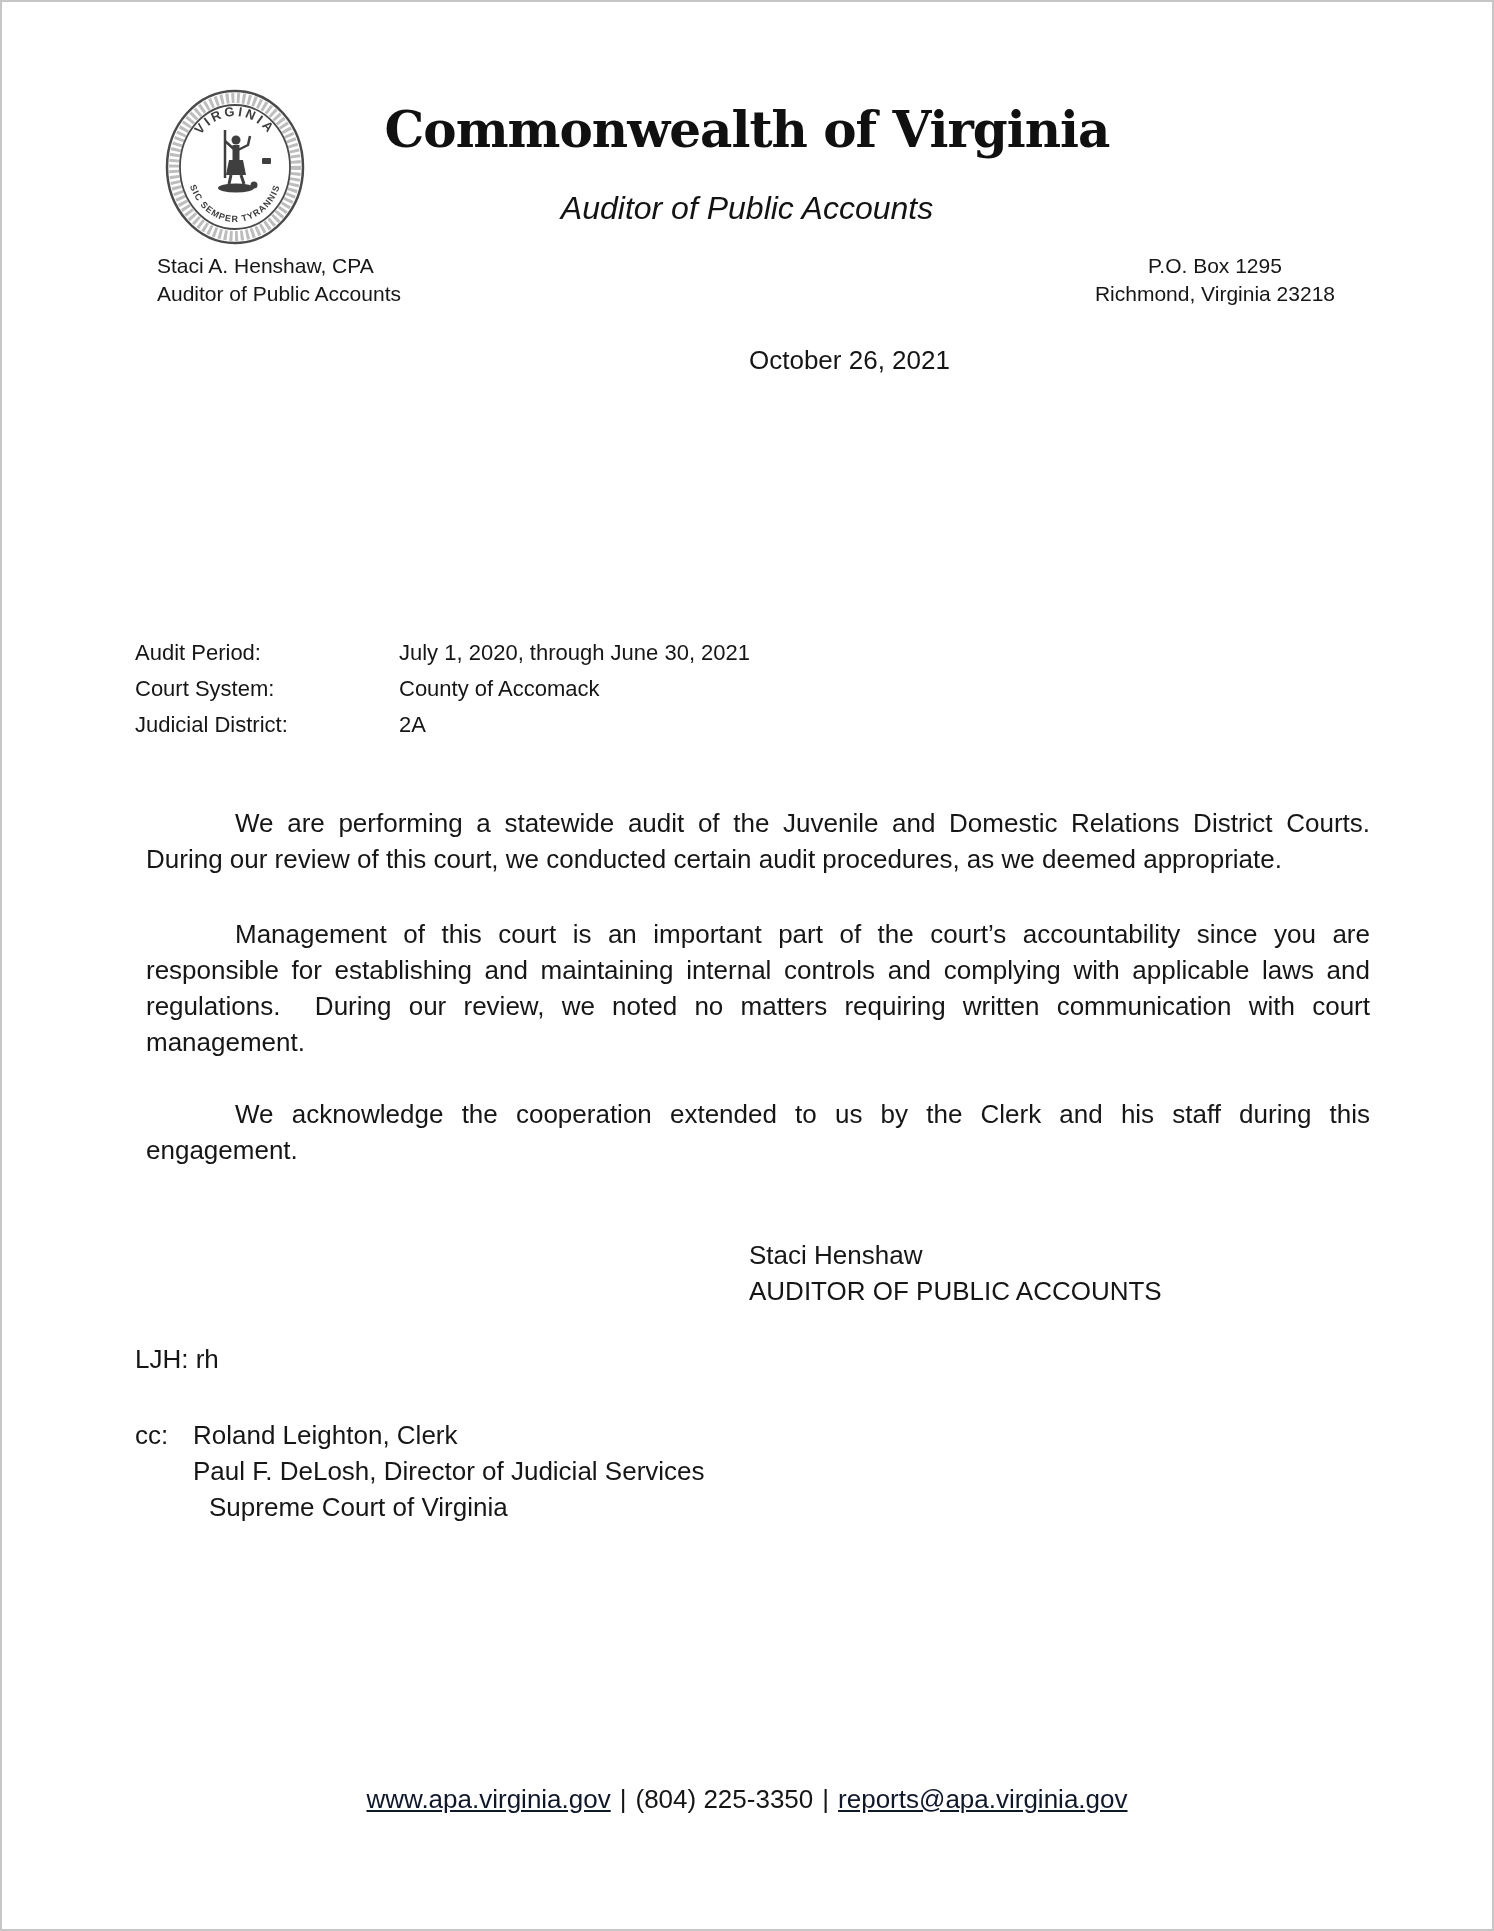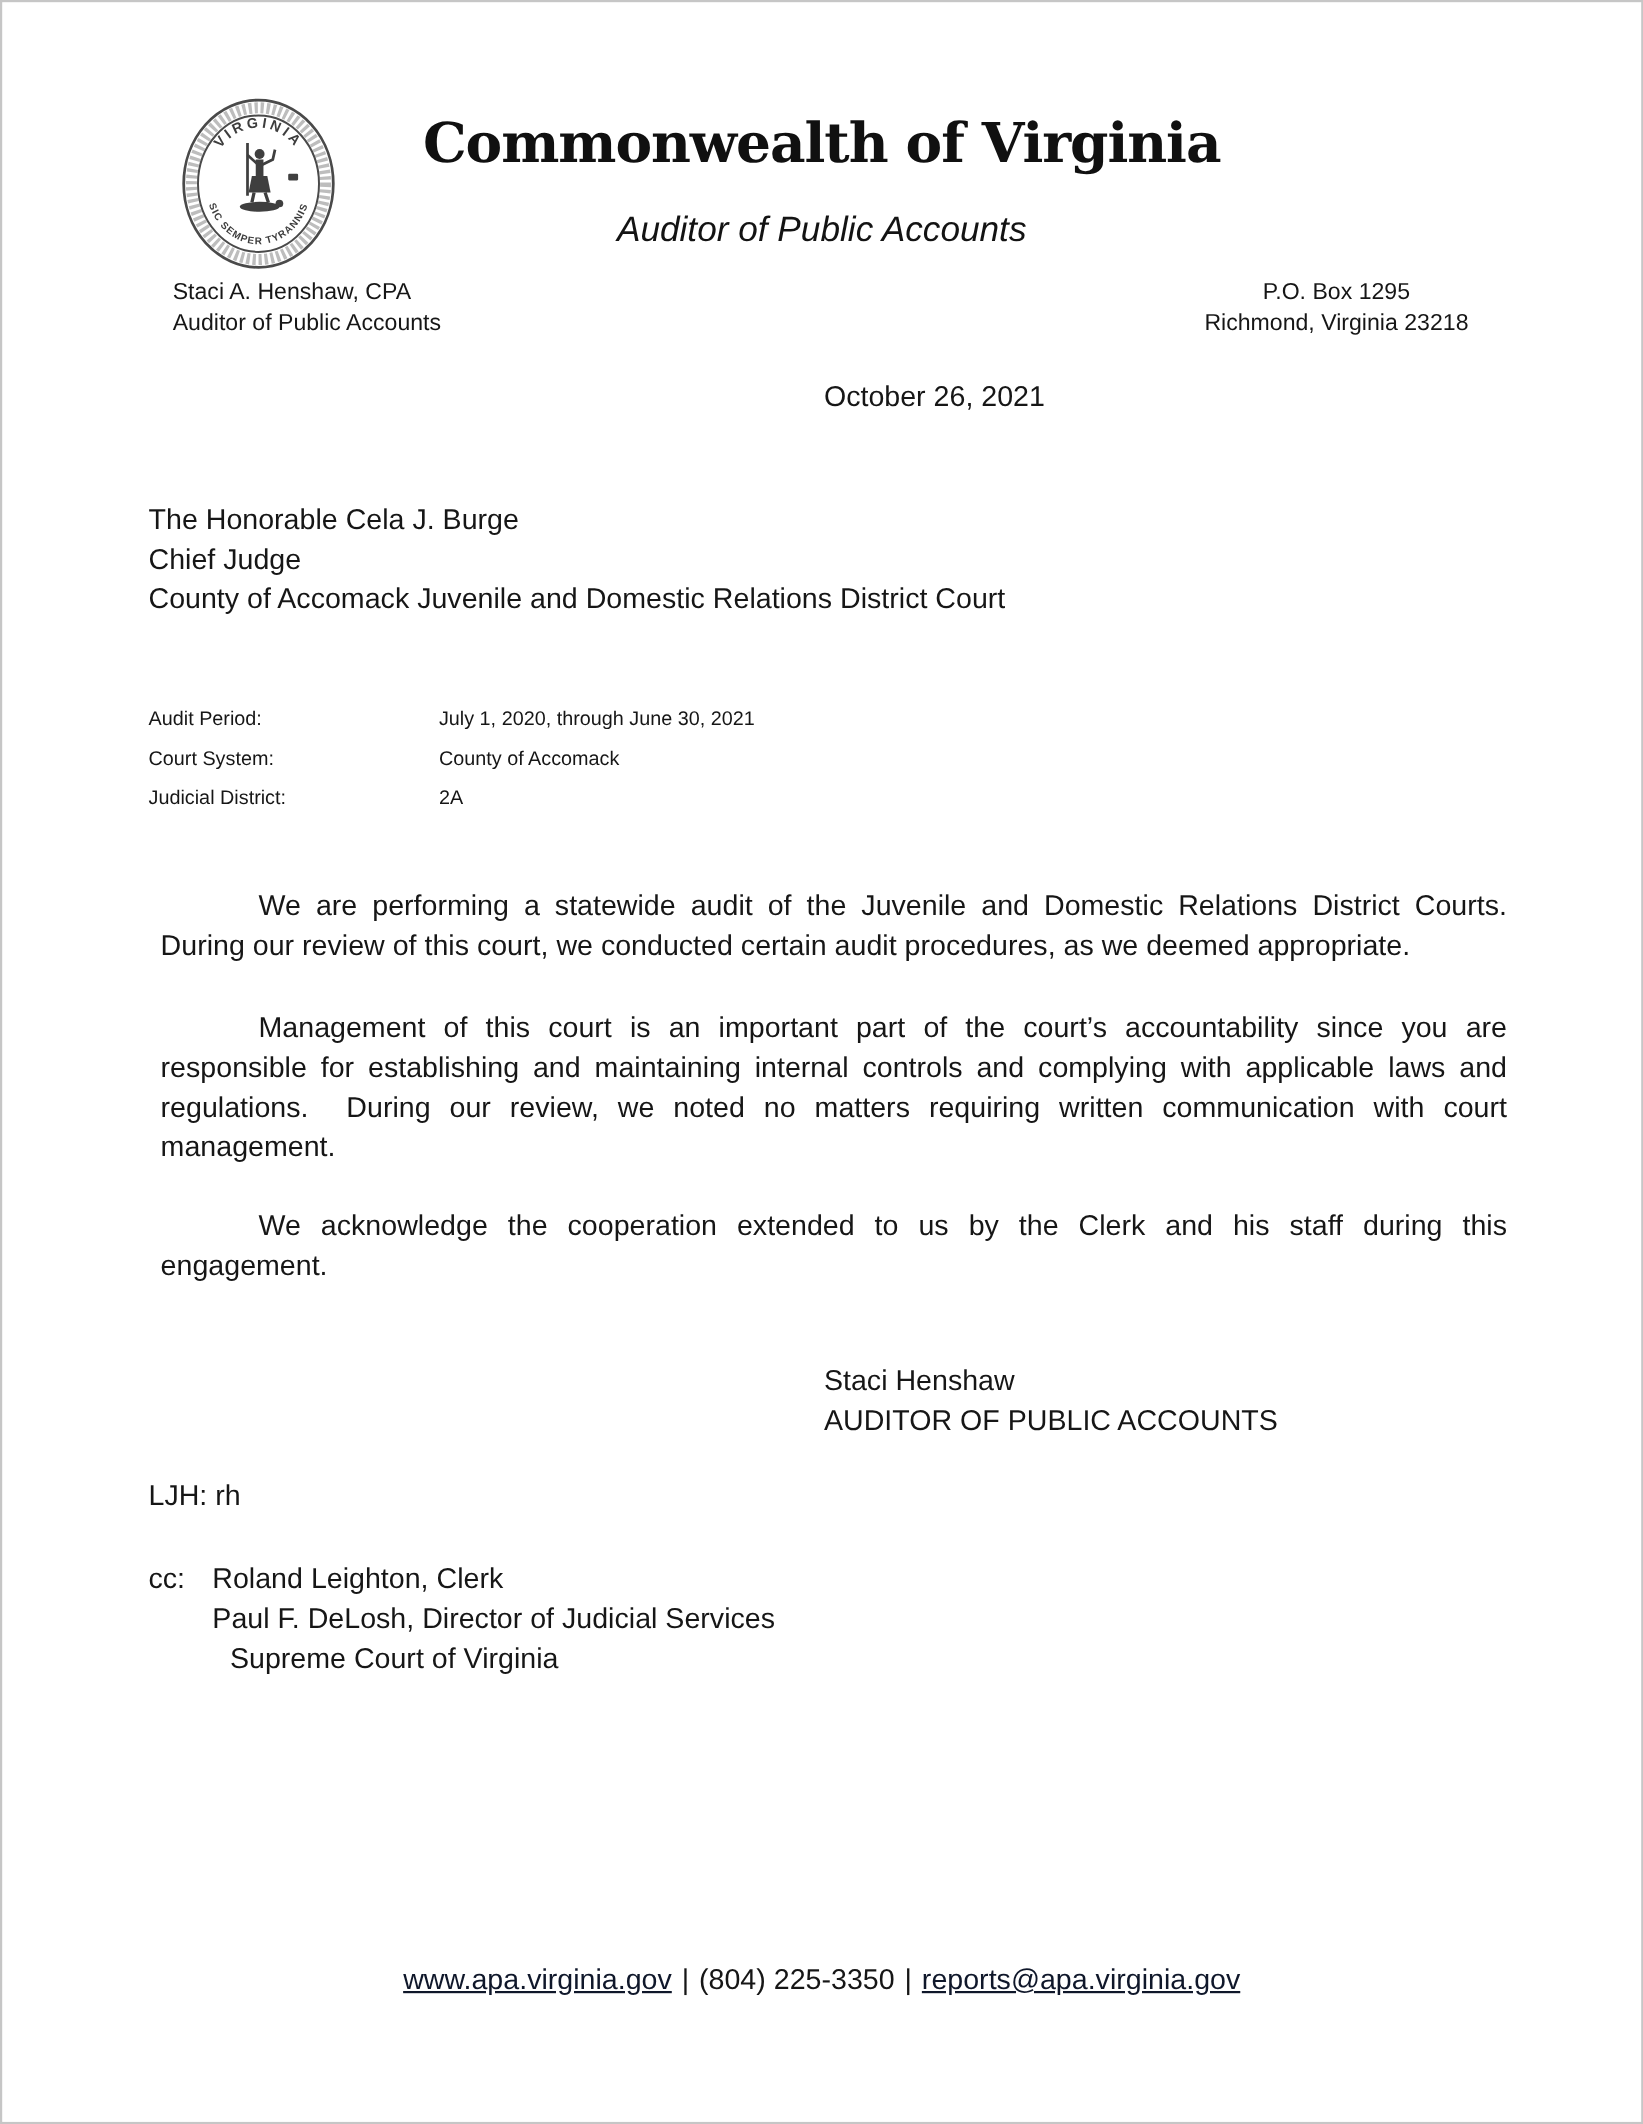"The Honorable Cela J. Burge" div.abs { html: <div> <div>The Honorable Cela J. Burge</div> <div>Chief Judge</div> <div>County of Accomack Juvenile and Domestic Relations District Court</div> </div> -> none }
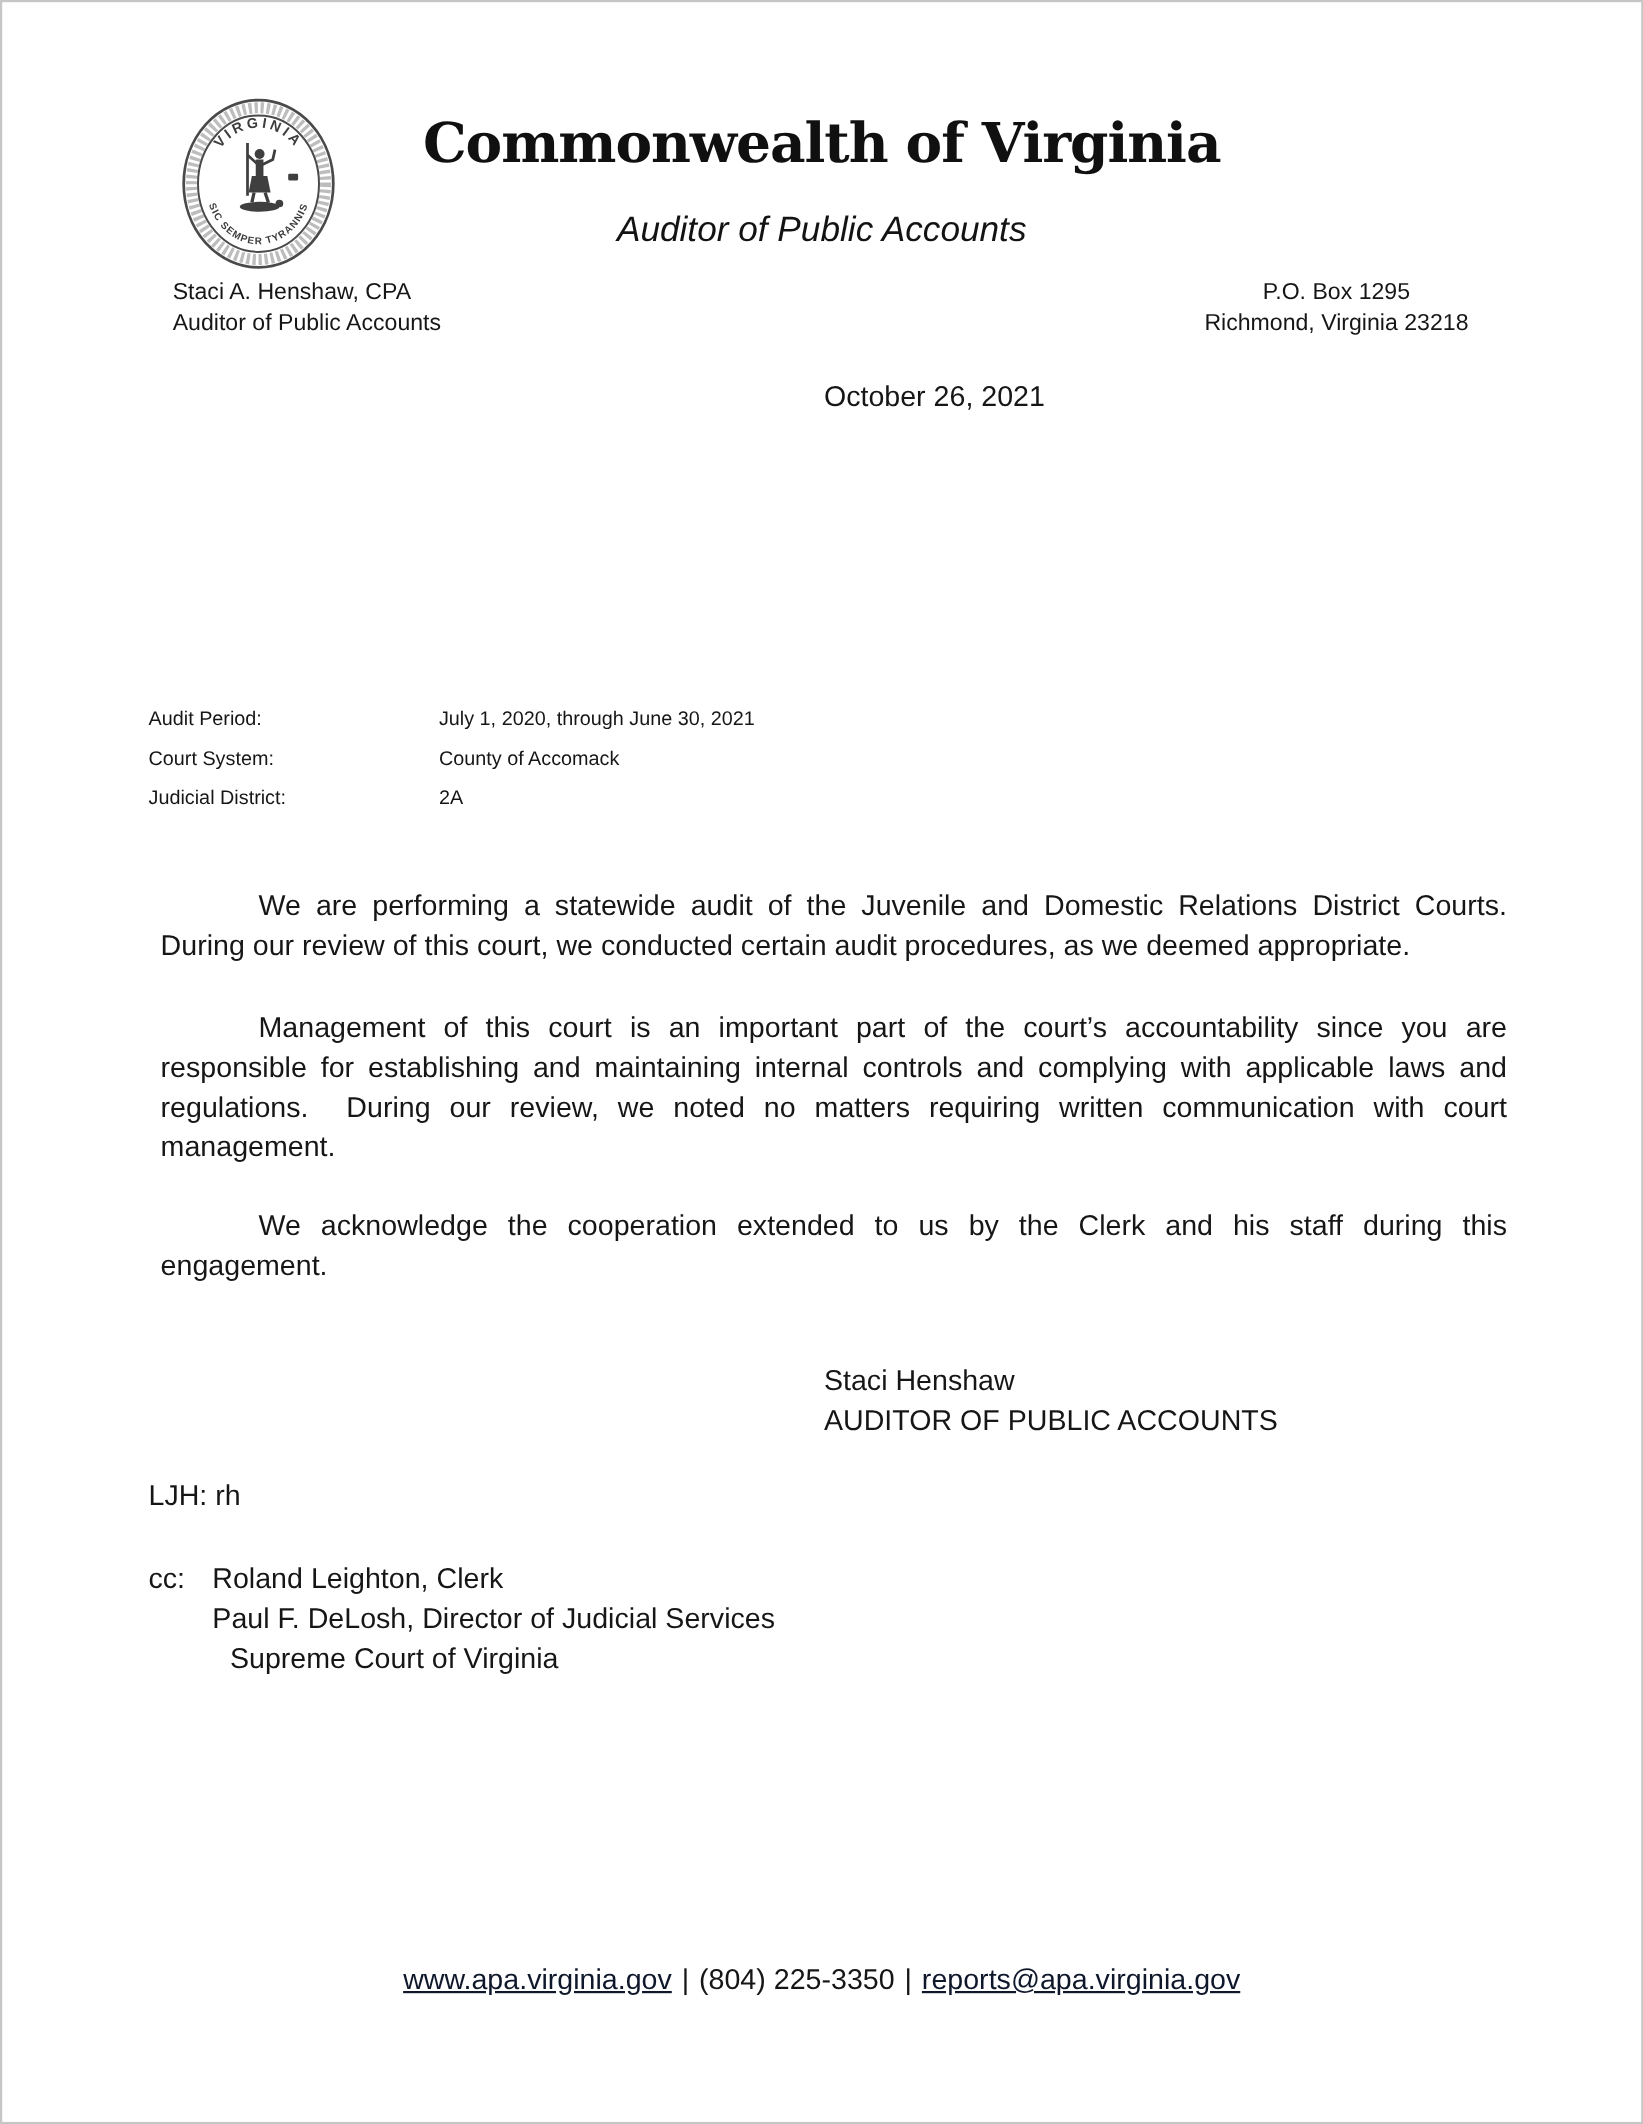"Audit Period:" .details { font-size: 18px -> 22px }
